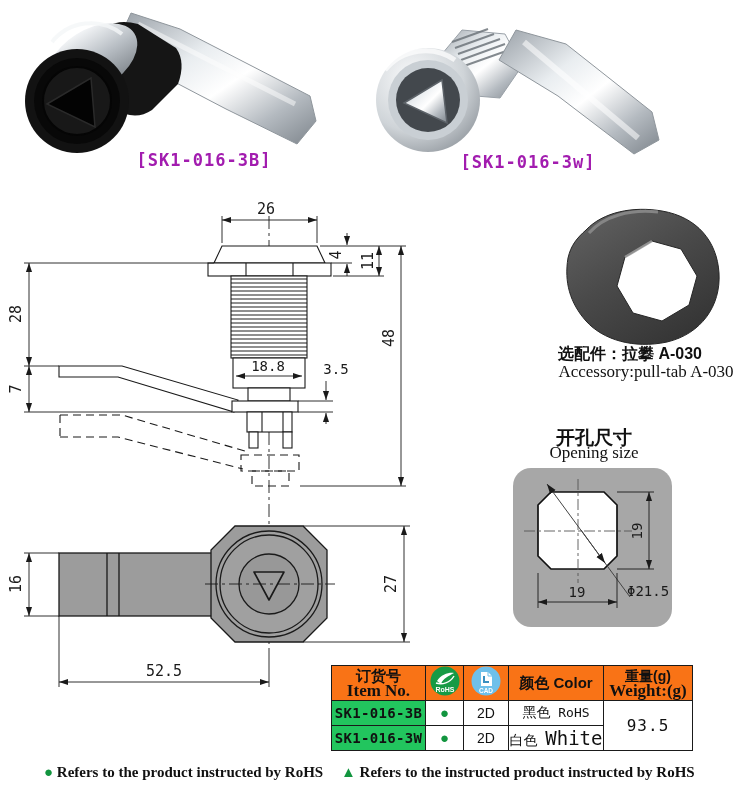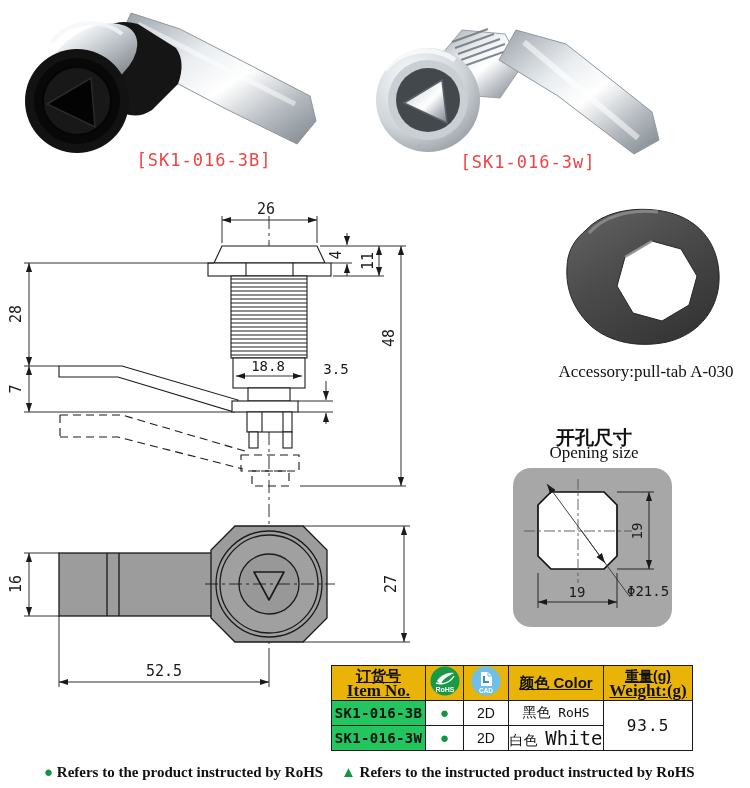"[SK1-016-3B]" .photo-label { color: #ef4444 -> #a21caf; font-weight: normal -> bold }
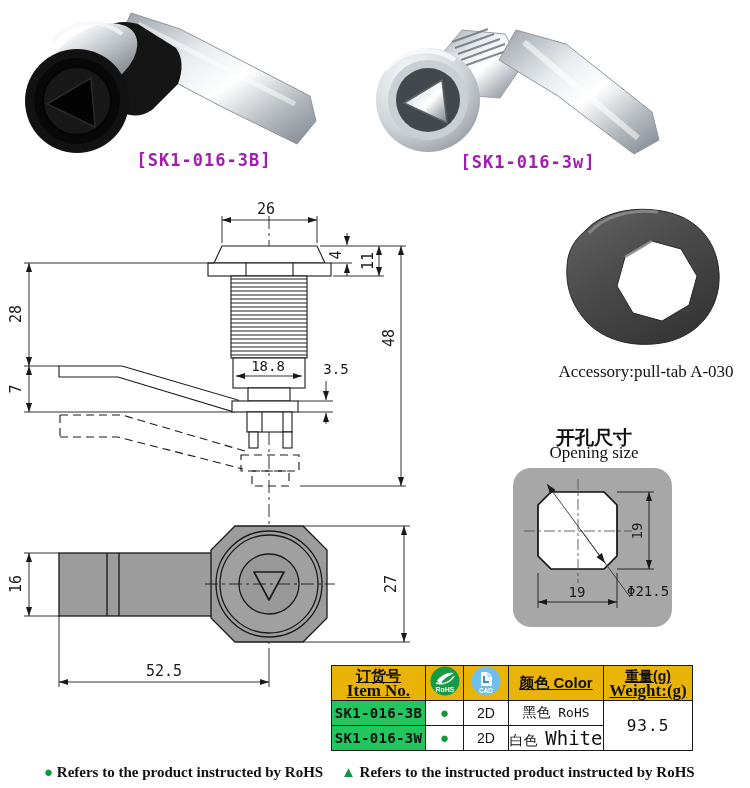"选配件：拉攀 A-030" div.abs { html: none -> <div>选配件：拉攀 A-030</div> }
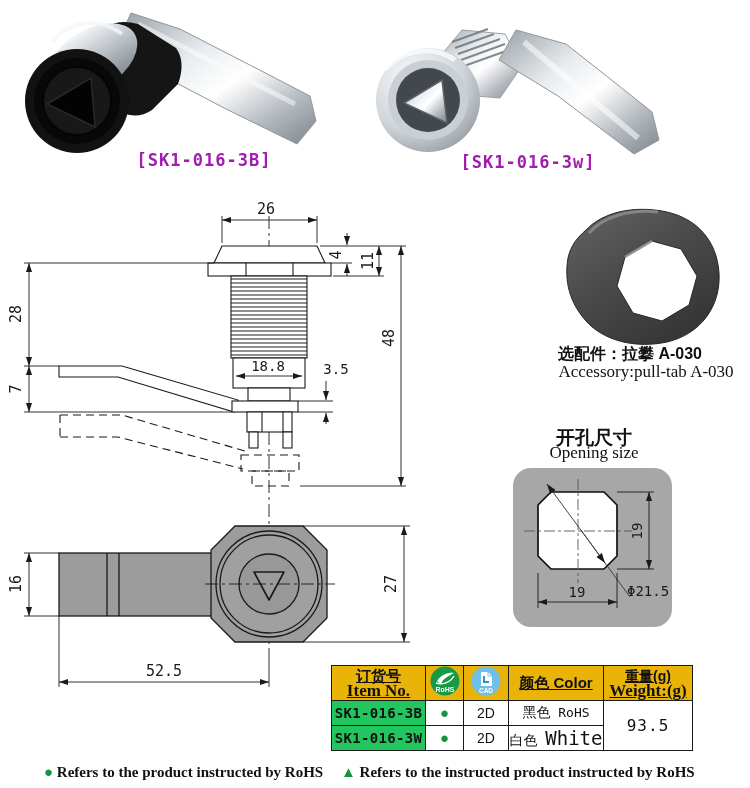"订货号" th.hgray { background: #eab308 -> #f97316; text-decoration: underline -> none }
